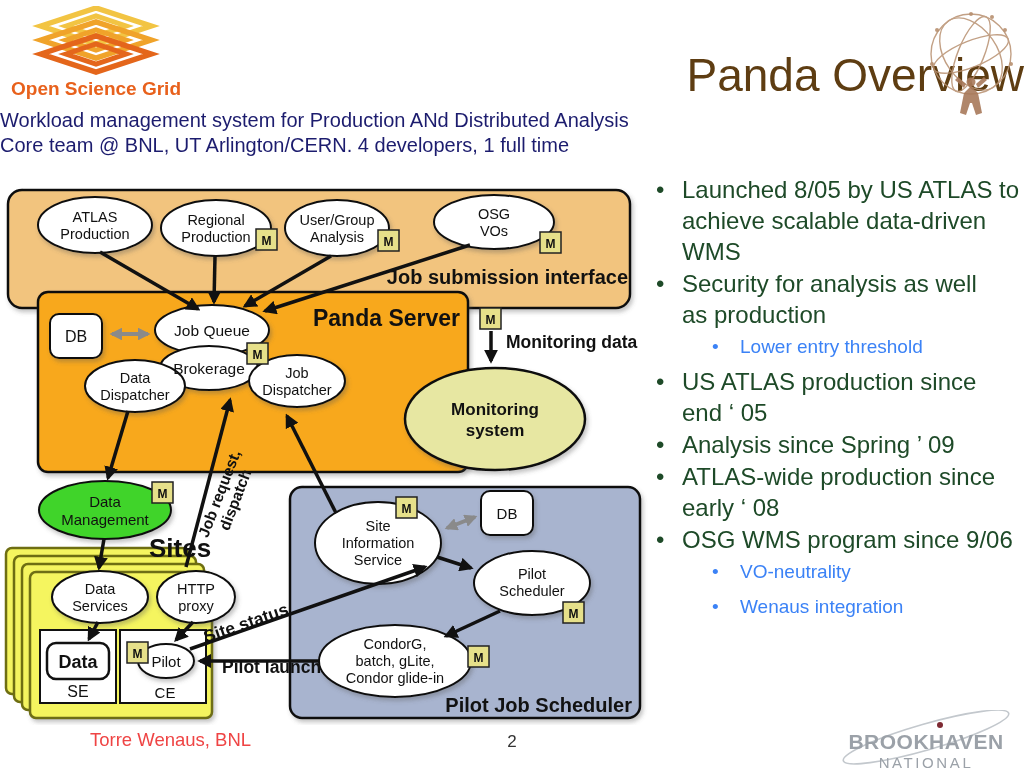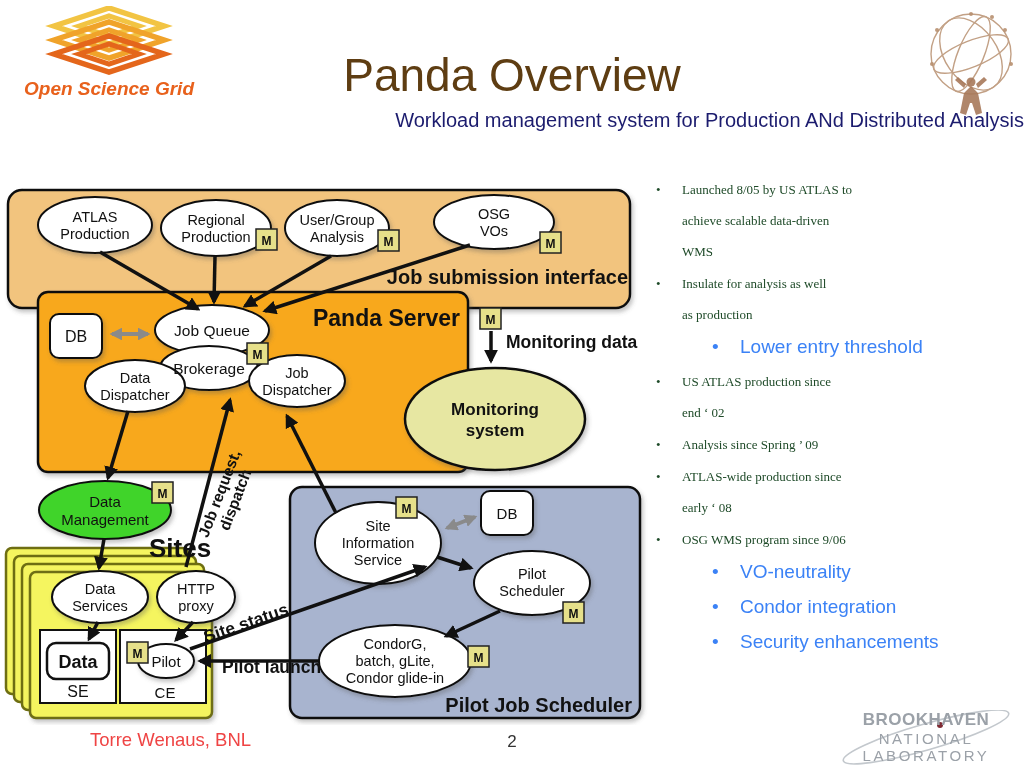"Open Science Grid" .osg-logo { font-style: italic -> none; left: 24px -> 11px }
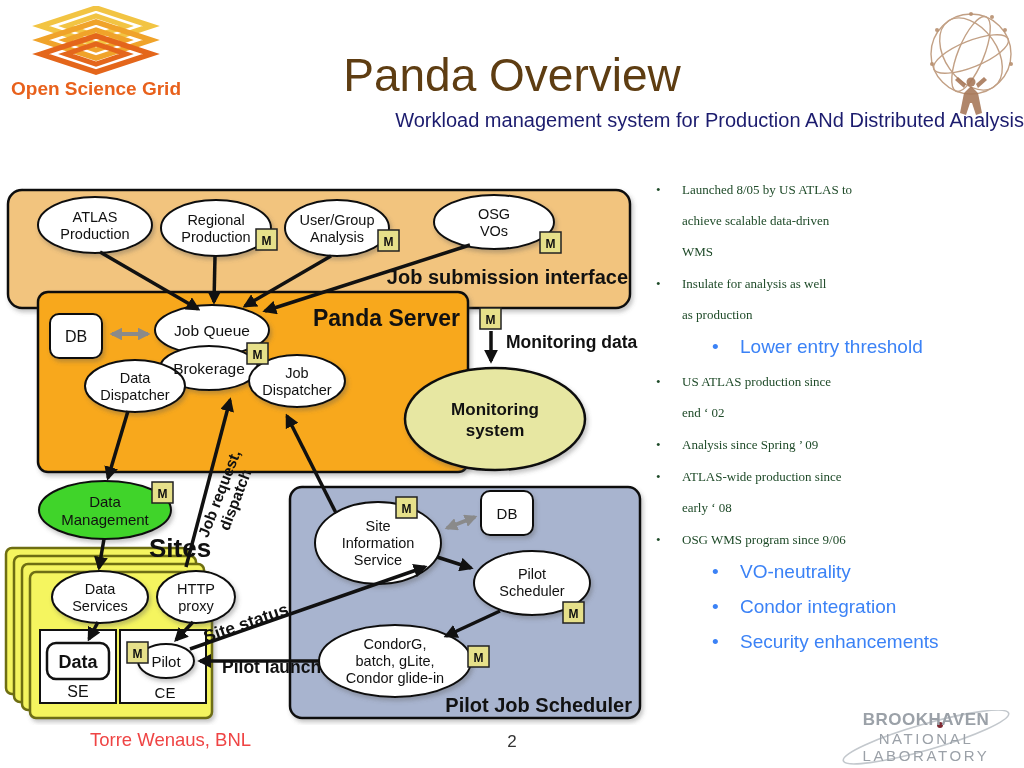"Panda Overview" .slide-title { text-align: center -> right }
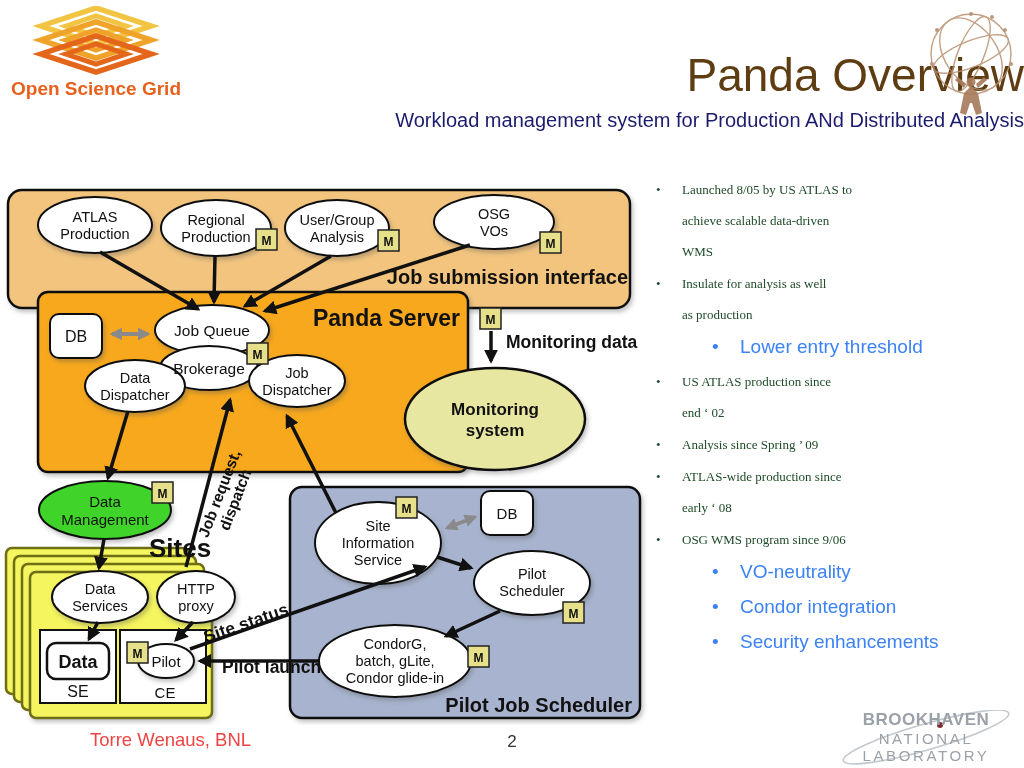"Workload management system for" .subtitle { text-align: right -> left }
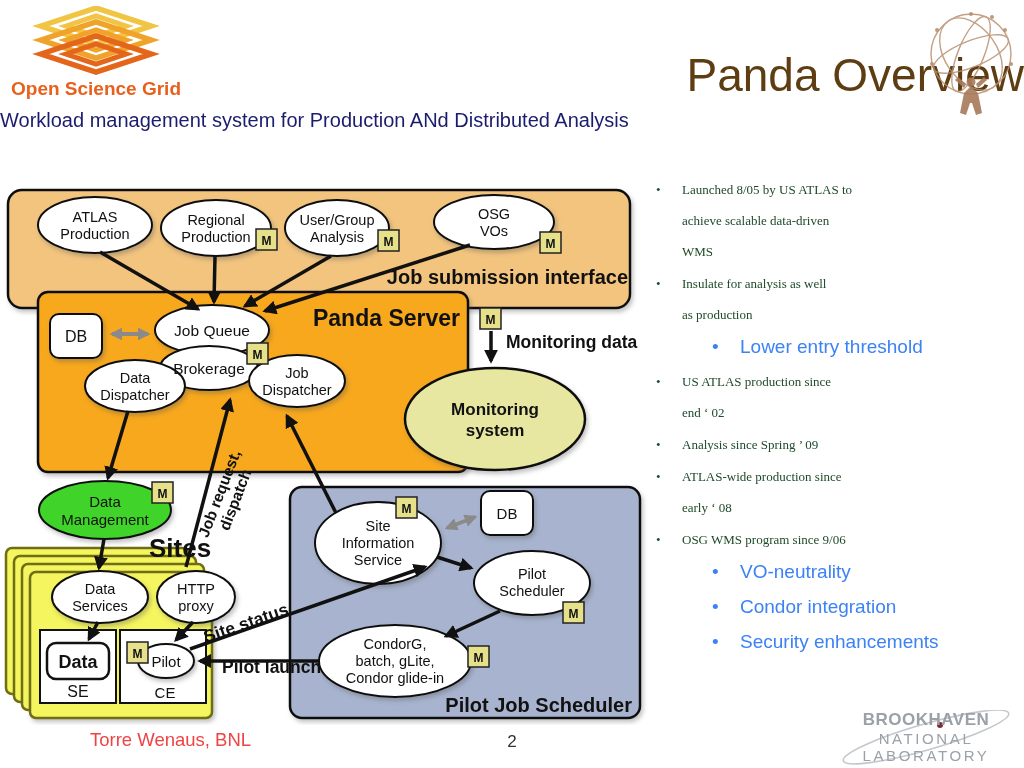"Core team @ BNL, UT" div { html: none -> <div>Core team @ BNL, UT Arlington/CERN. 4 developers, 1 full time</div> }
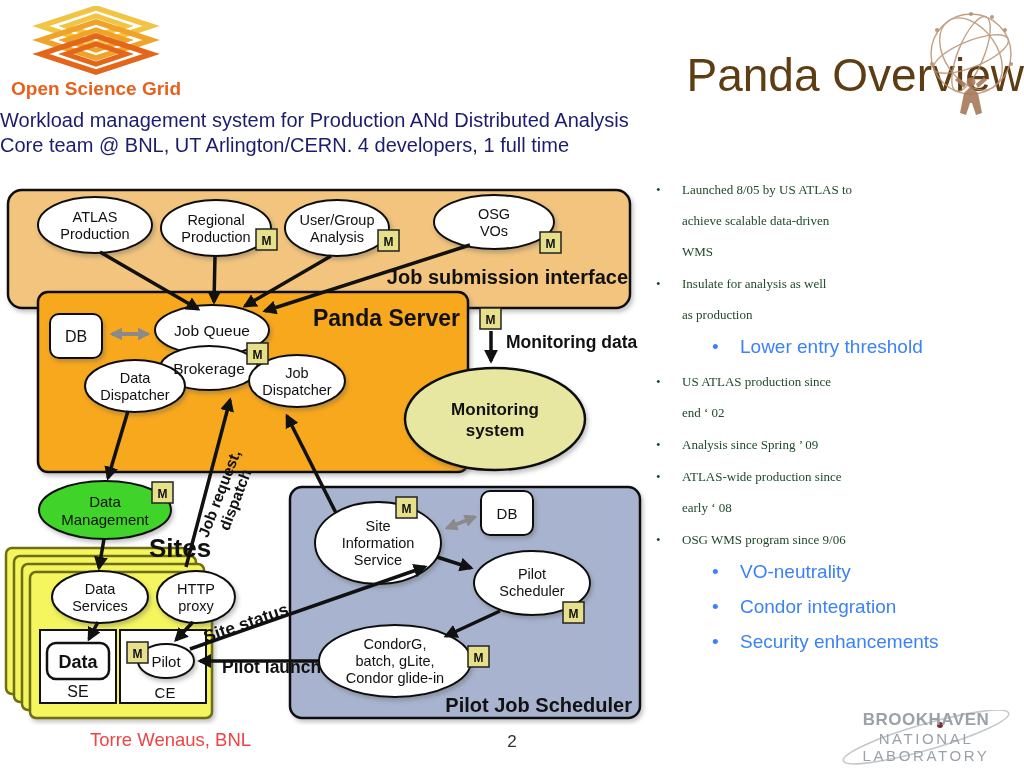"Launched 8/05 by US ATLAS" .b.lvl1 { font-family: Liberation Serif, serif -> none; font-size: 13px -> 24px }
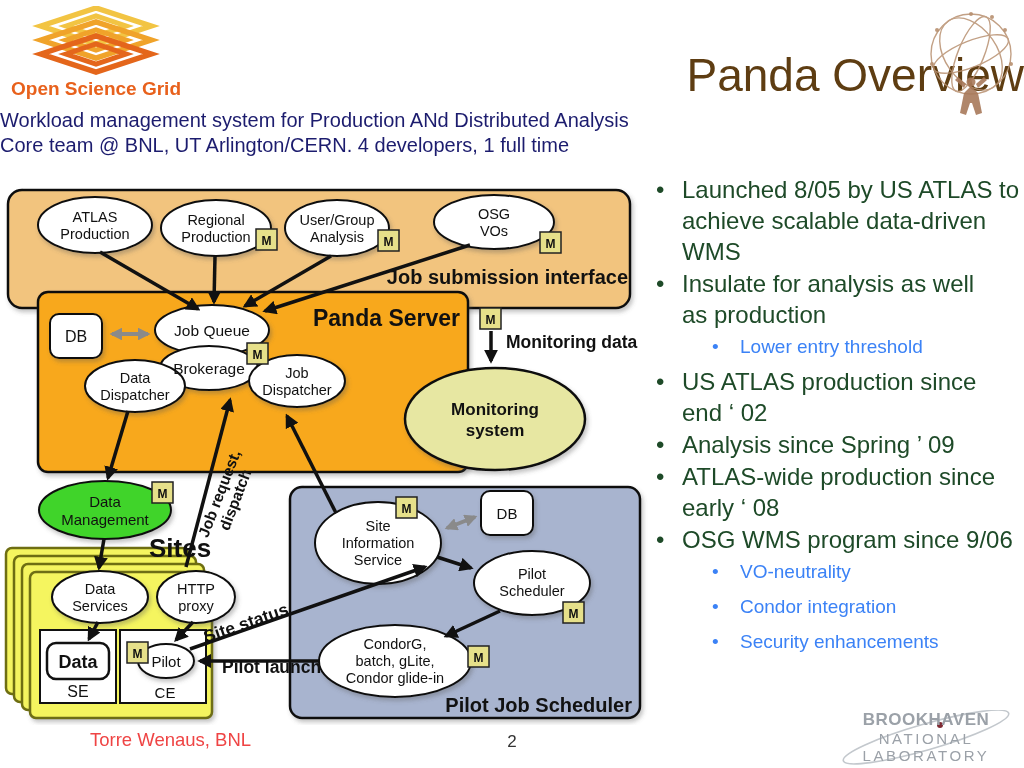"Insulate for analysis as well" div.b { text: Insulate -> Security }
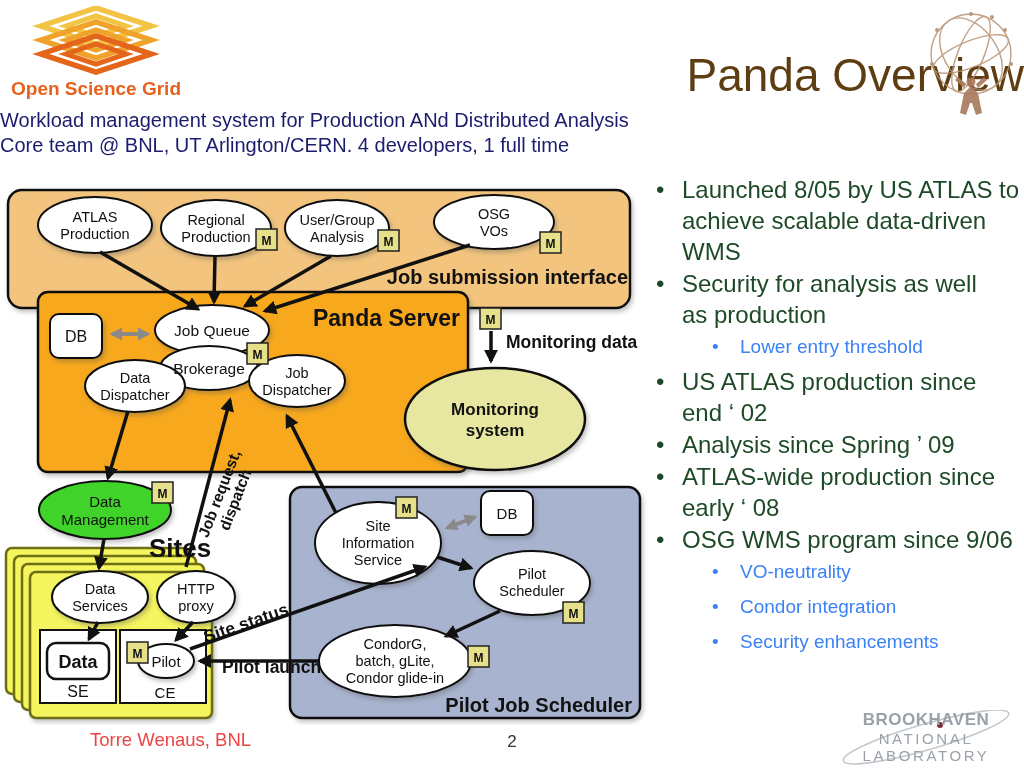"US ATLAS production since" div.b { text: 02 -> 05 }
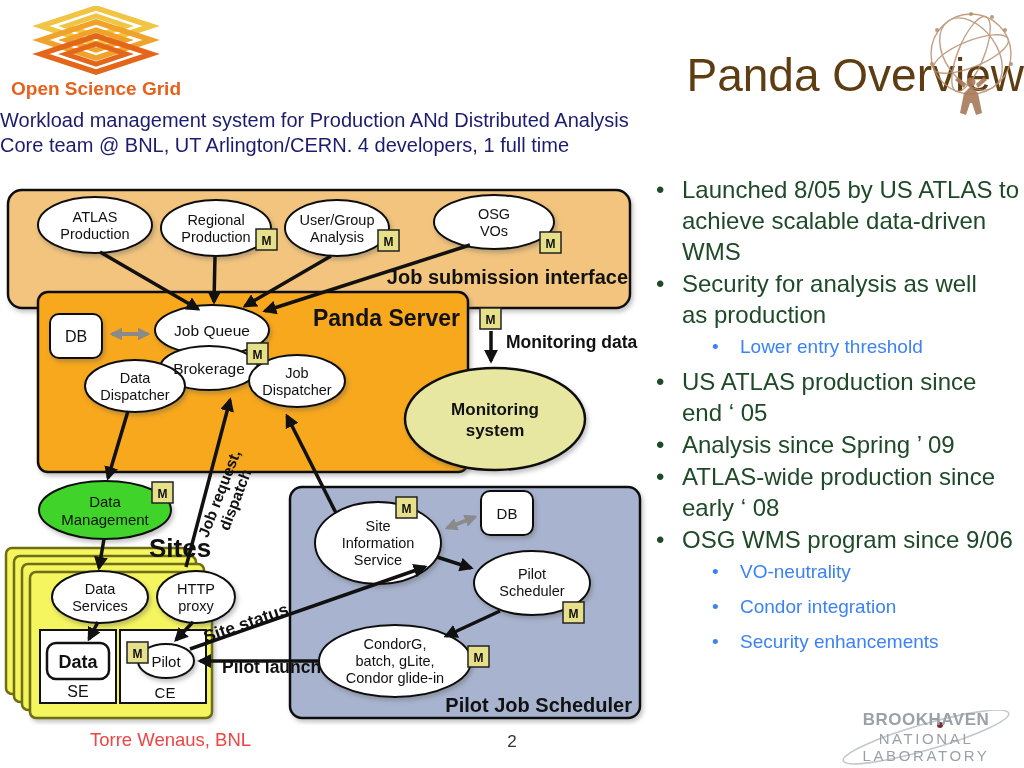"Condor integration" div.b { text: Condor -> Wenaus }
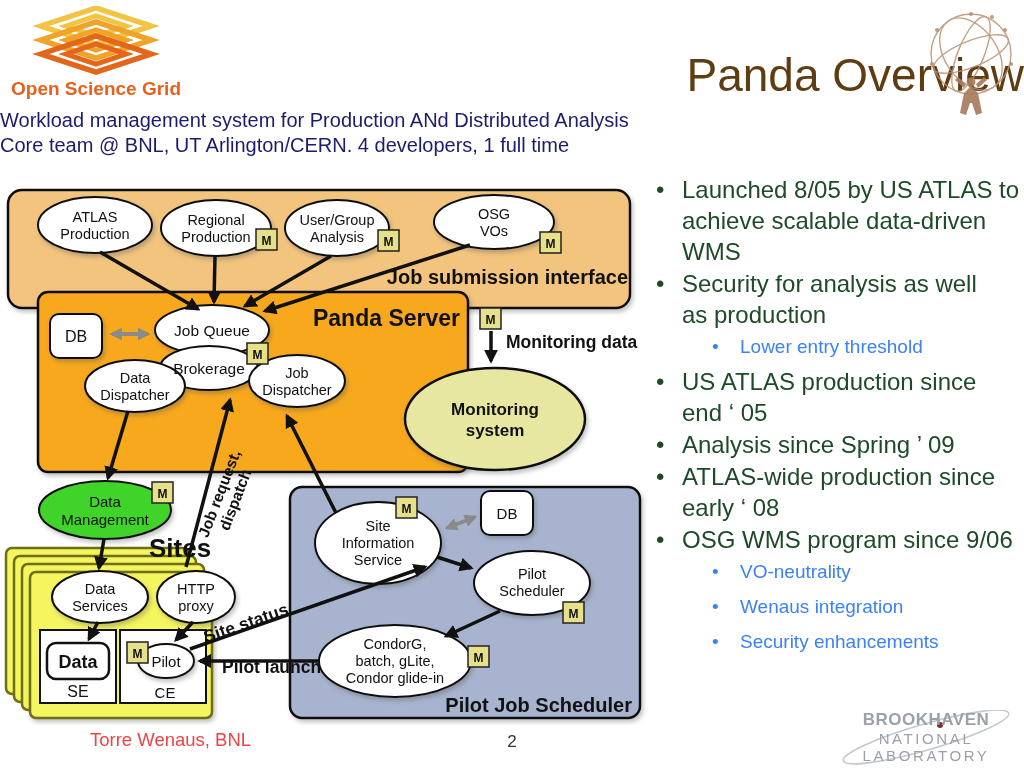"Security enhancements" div.b { html: <div>Security enhancements</div> -> none }
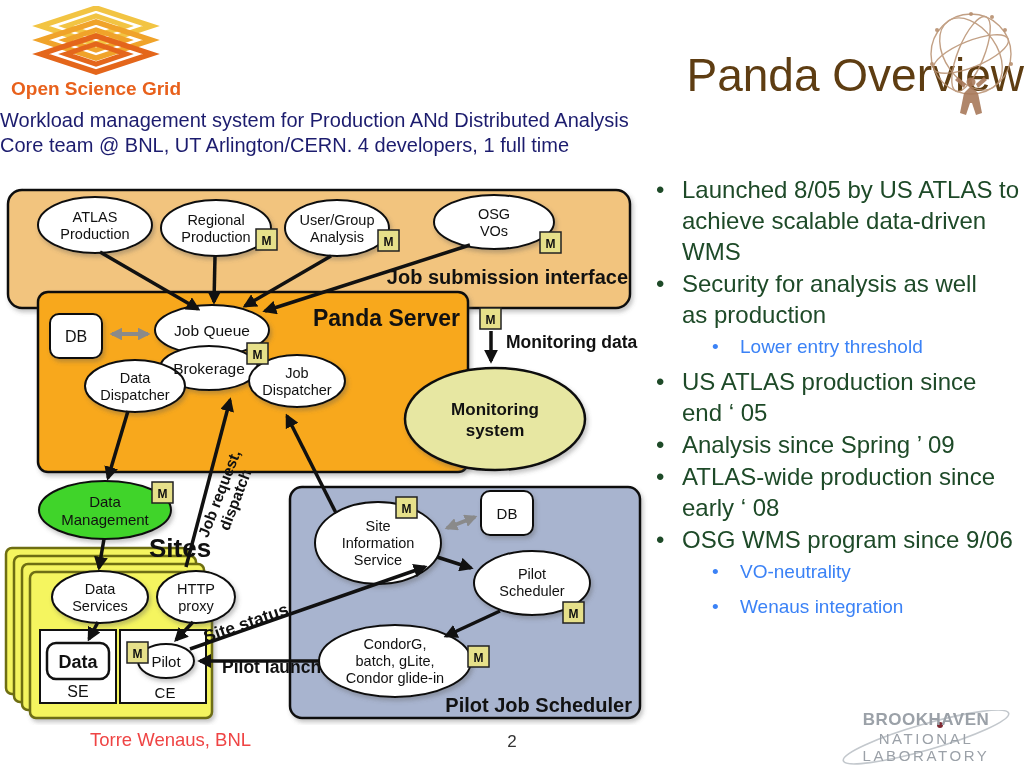"BROOKHAVEN" .bnl-l1 { font-size: 17px -> 21px; margin-top: 0 -> 20px }
